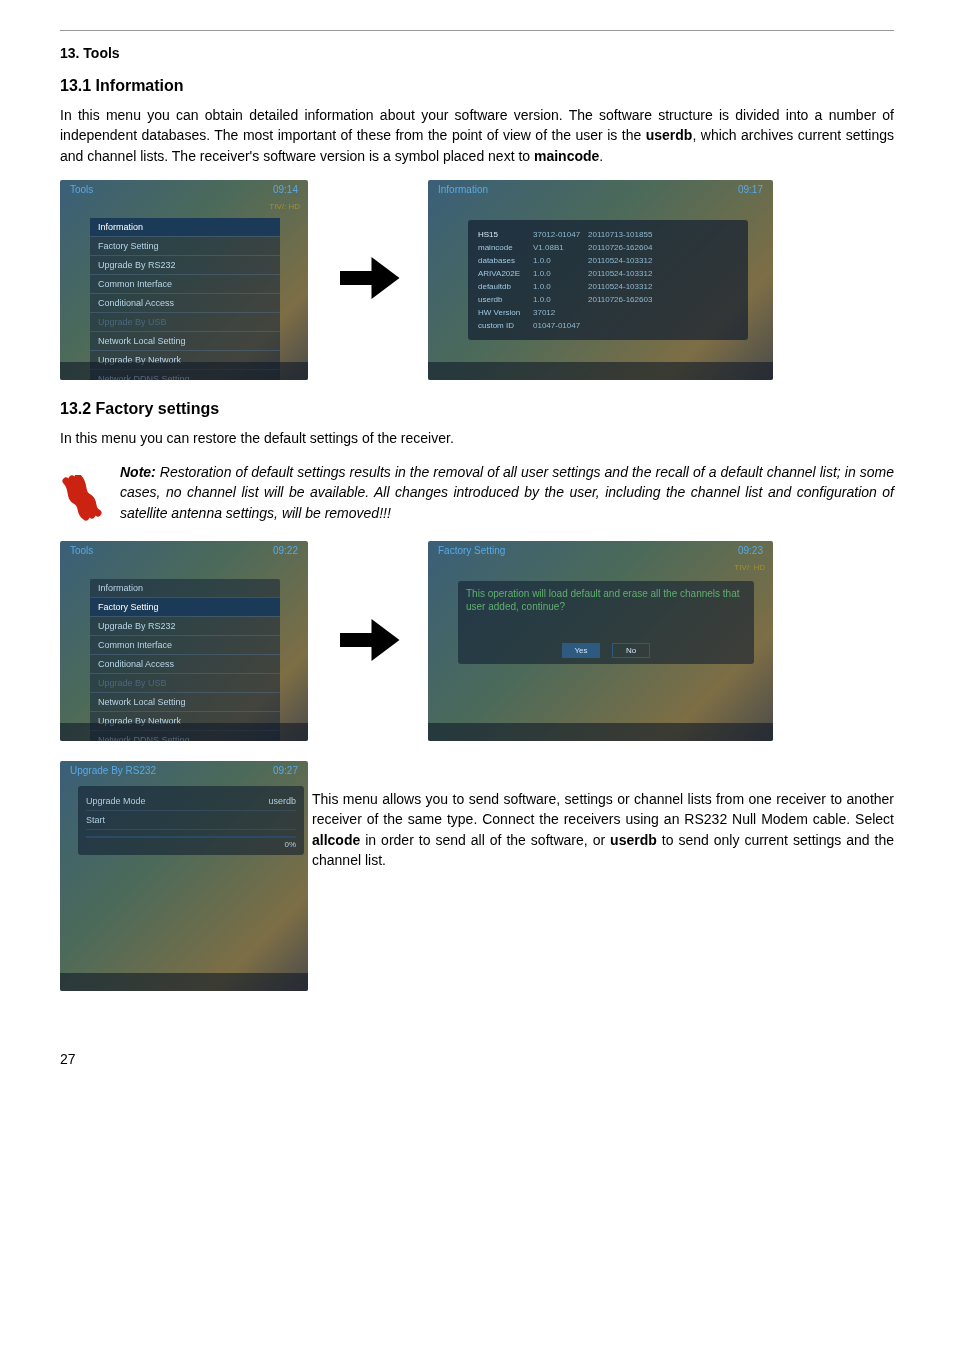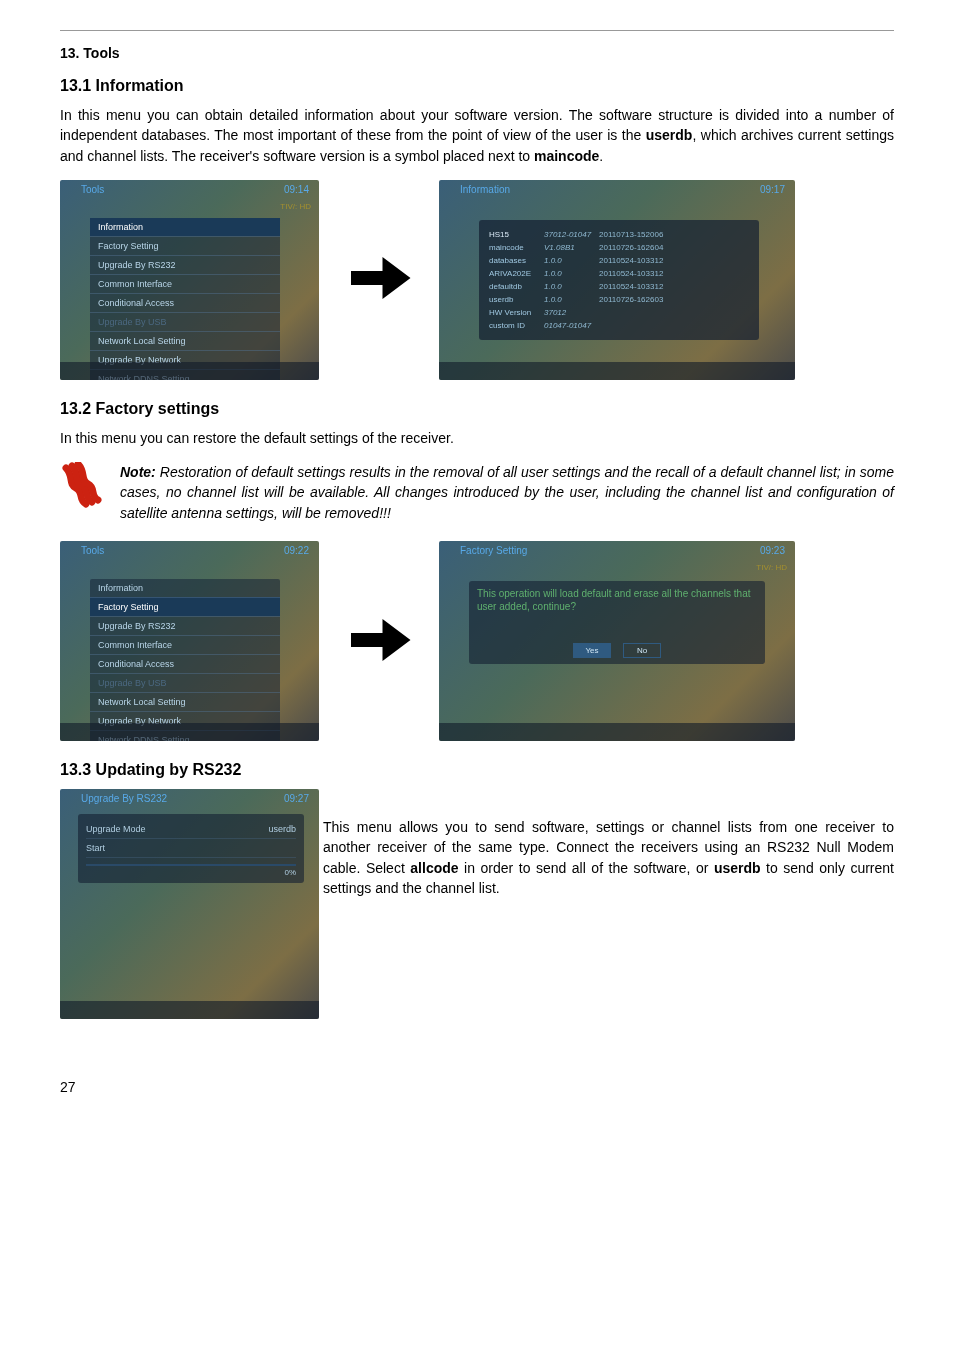"Tools" .stb { padding-left: 11px -> none }
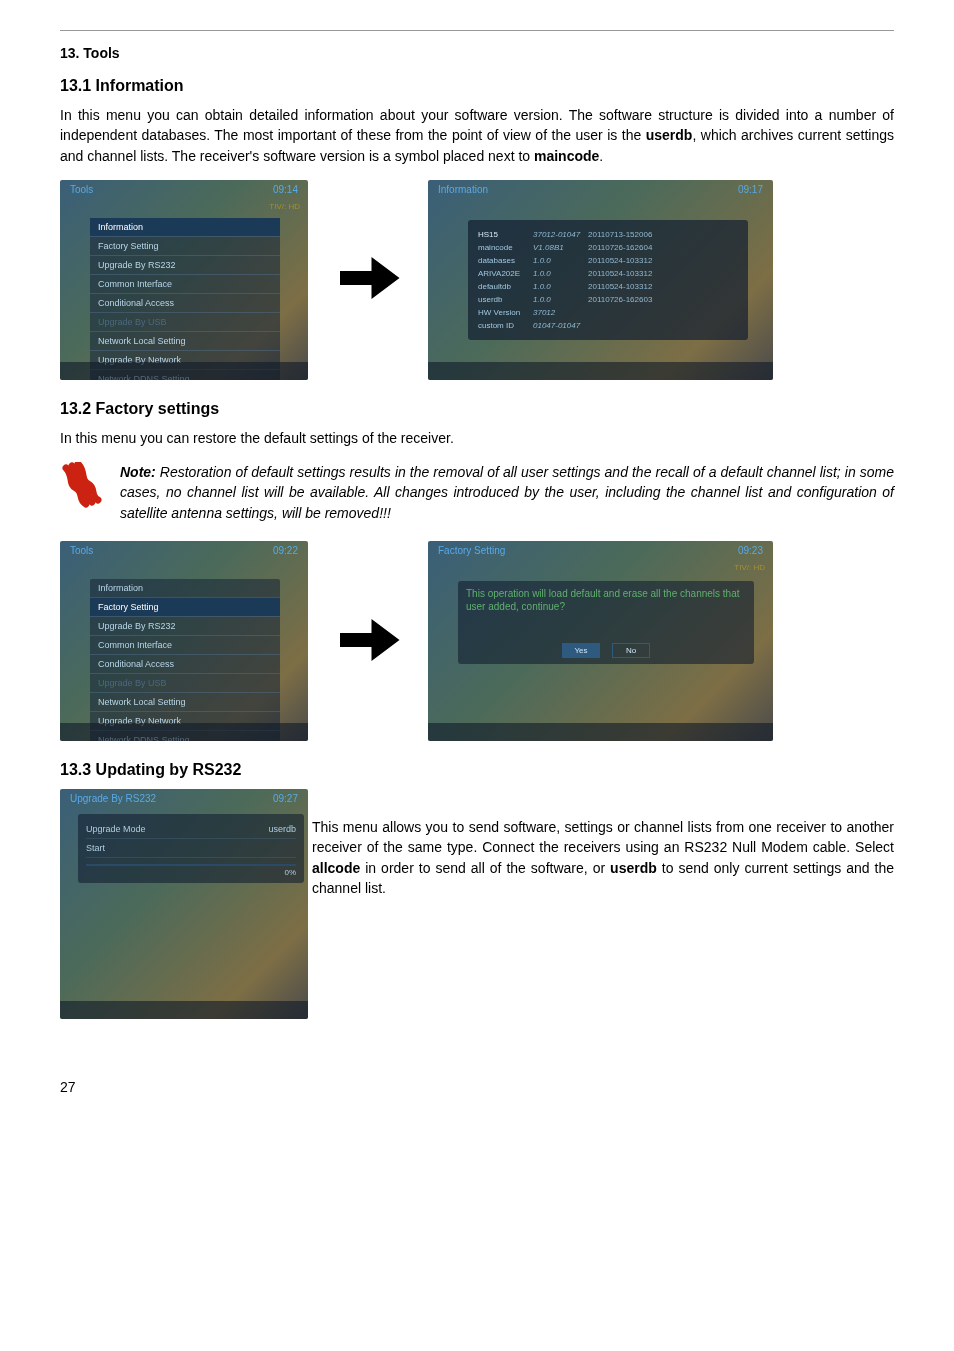"37012-01047" .stb .infopanel .irow .v1 { font-style: italic -> none }
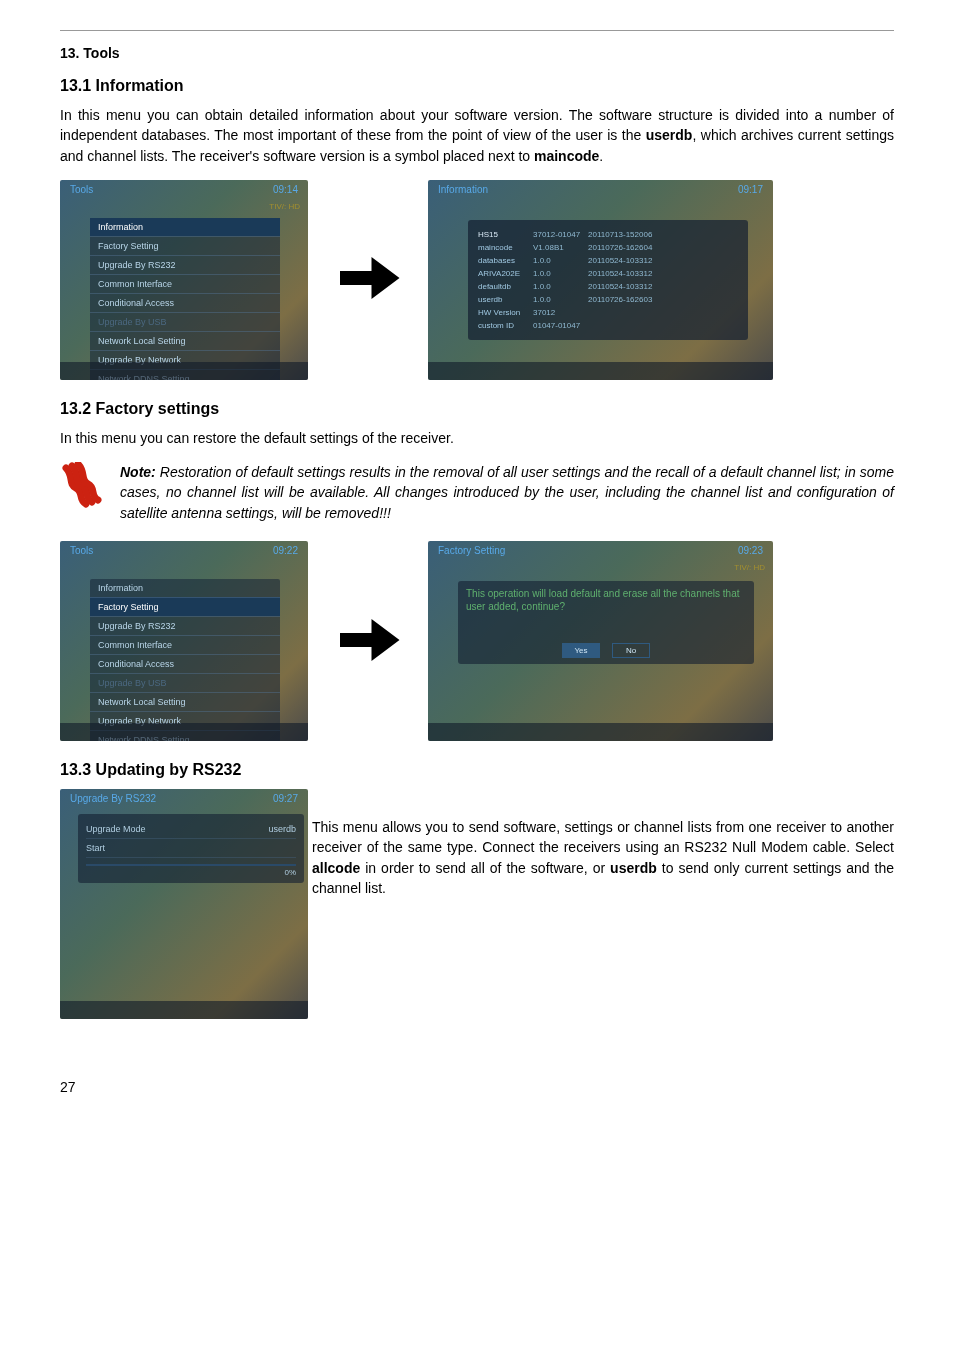"20110713-152006" span.v2 { text: 20110713-152006 -> 20110713-101855 }
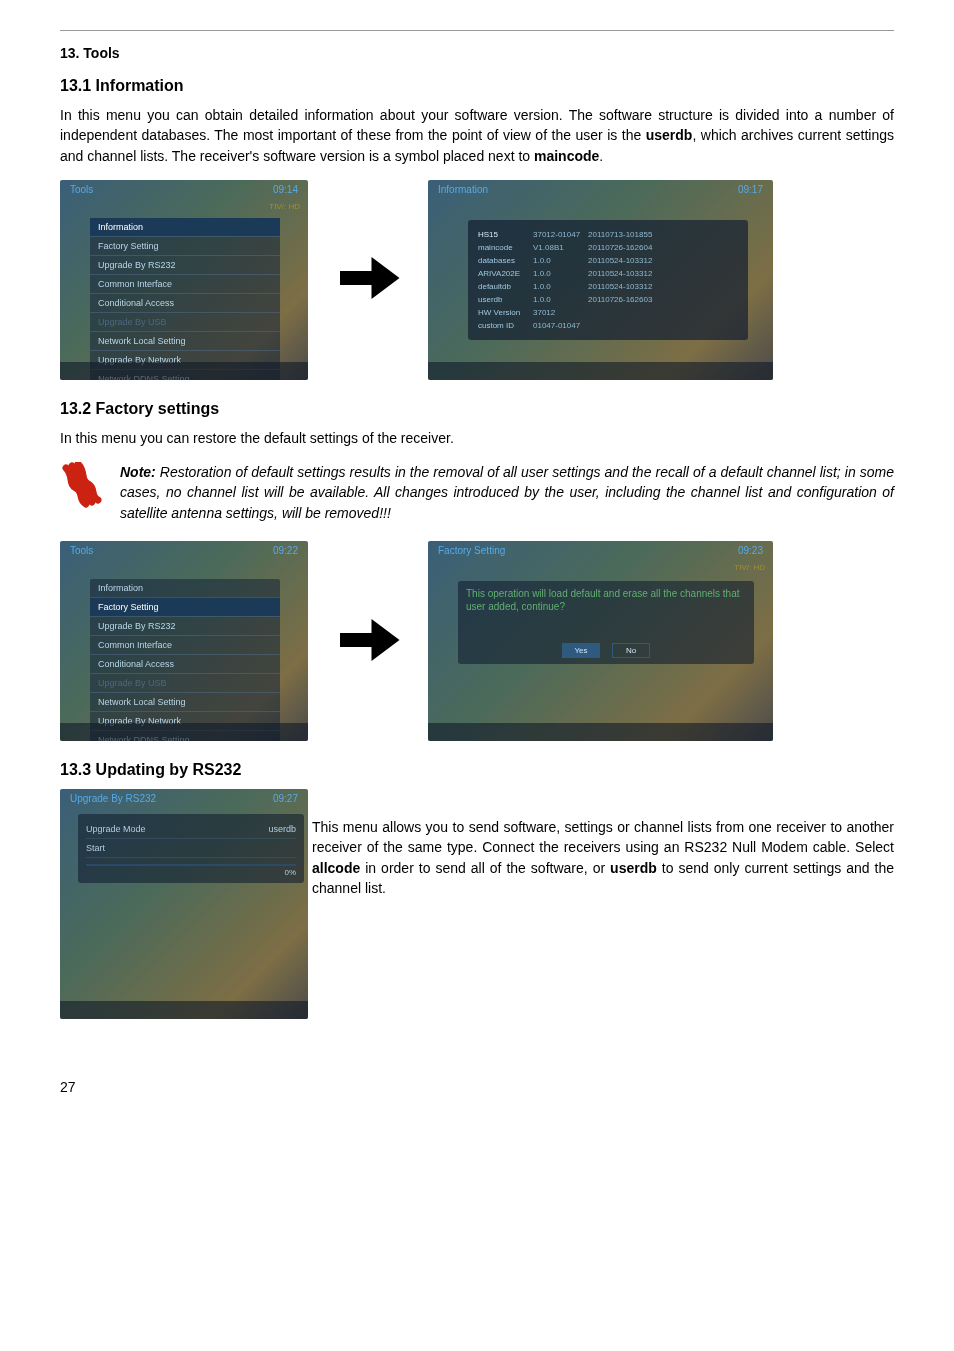"Note: Restoration of default settings" .note-row { align-items: flex-start -> flex-end }
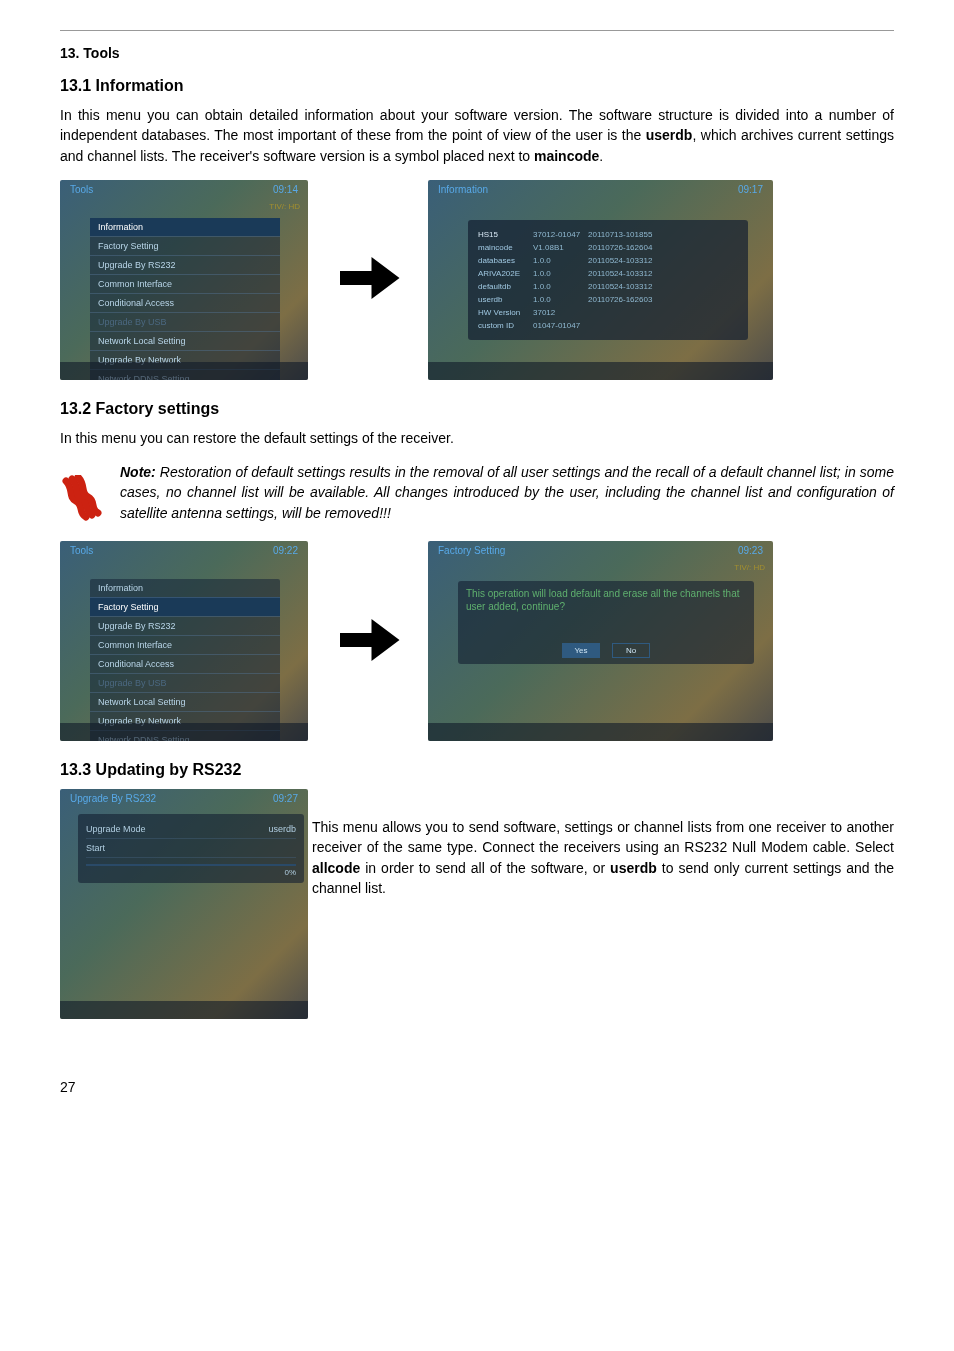"13.3 Updating by RS232" h3.subsection { html: <h3>13.3 Updating by RS232</h3> -> none }
